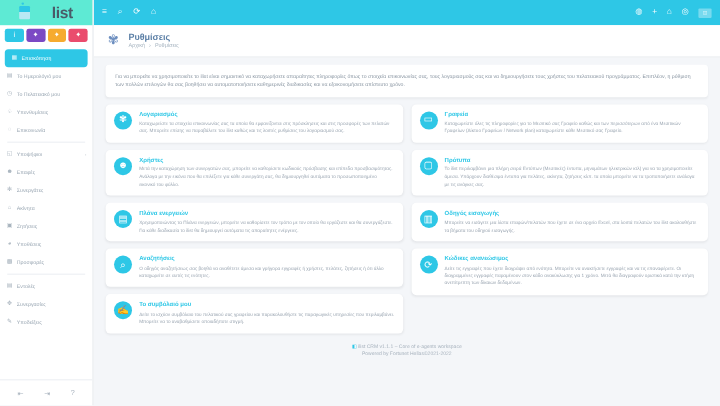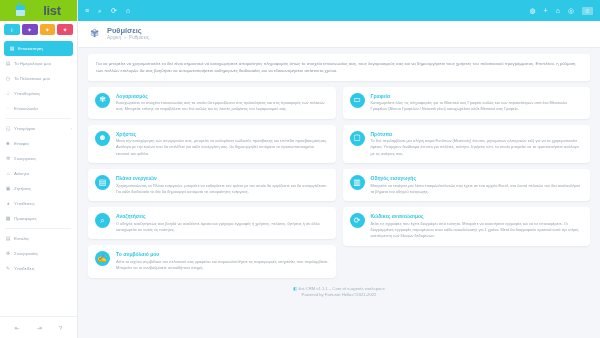"list" .logo-wrap { background: #84cc16 -> #5eead4 }
